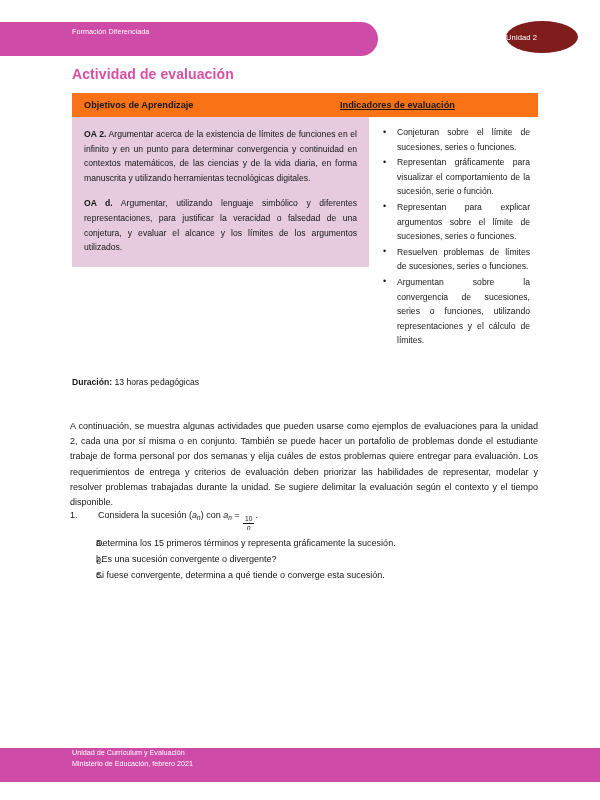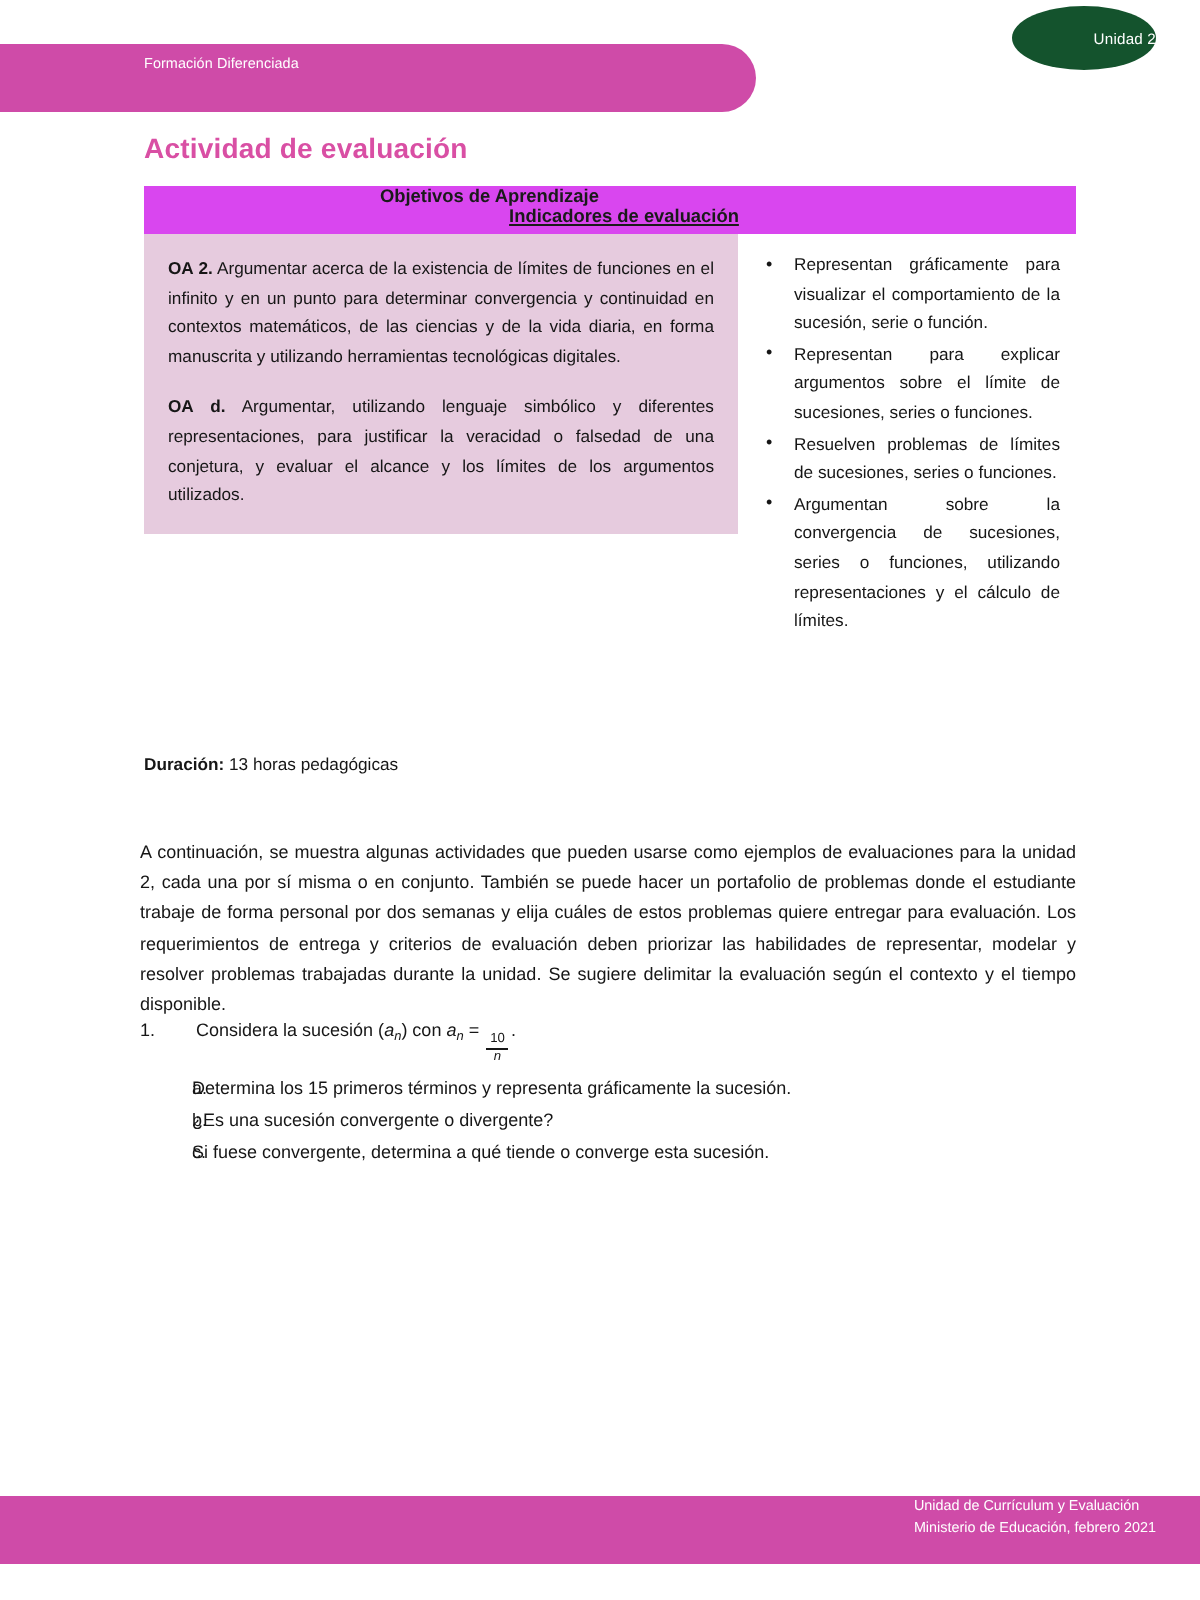"Unidad 2" .unit-badge { background: #14532d -> #7f1d1d; justify-content: flex-end -> flex-start; top: 3px -> 21px }
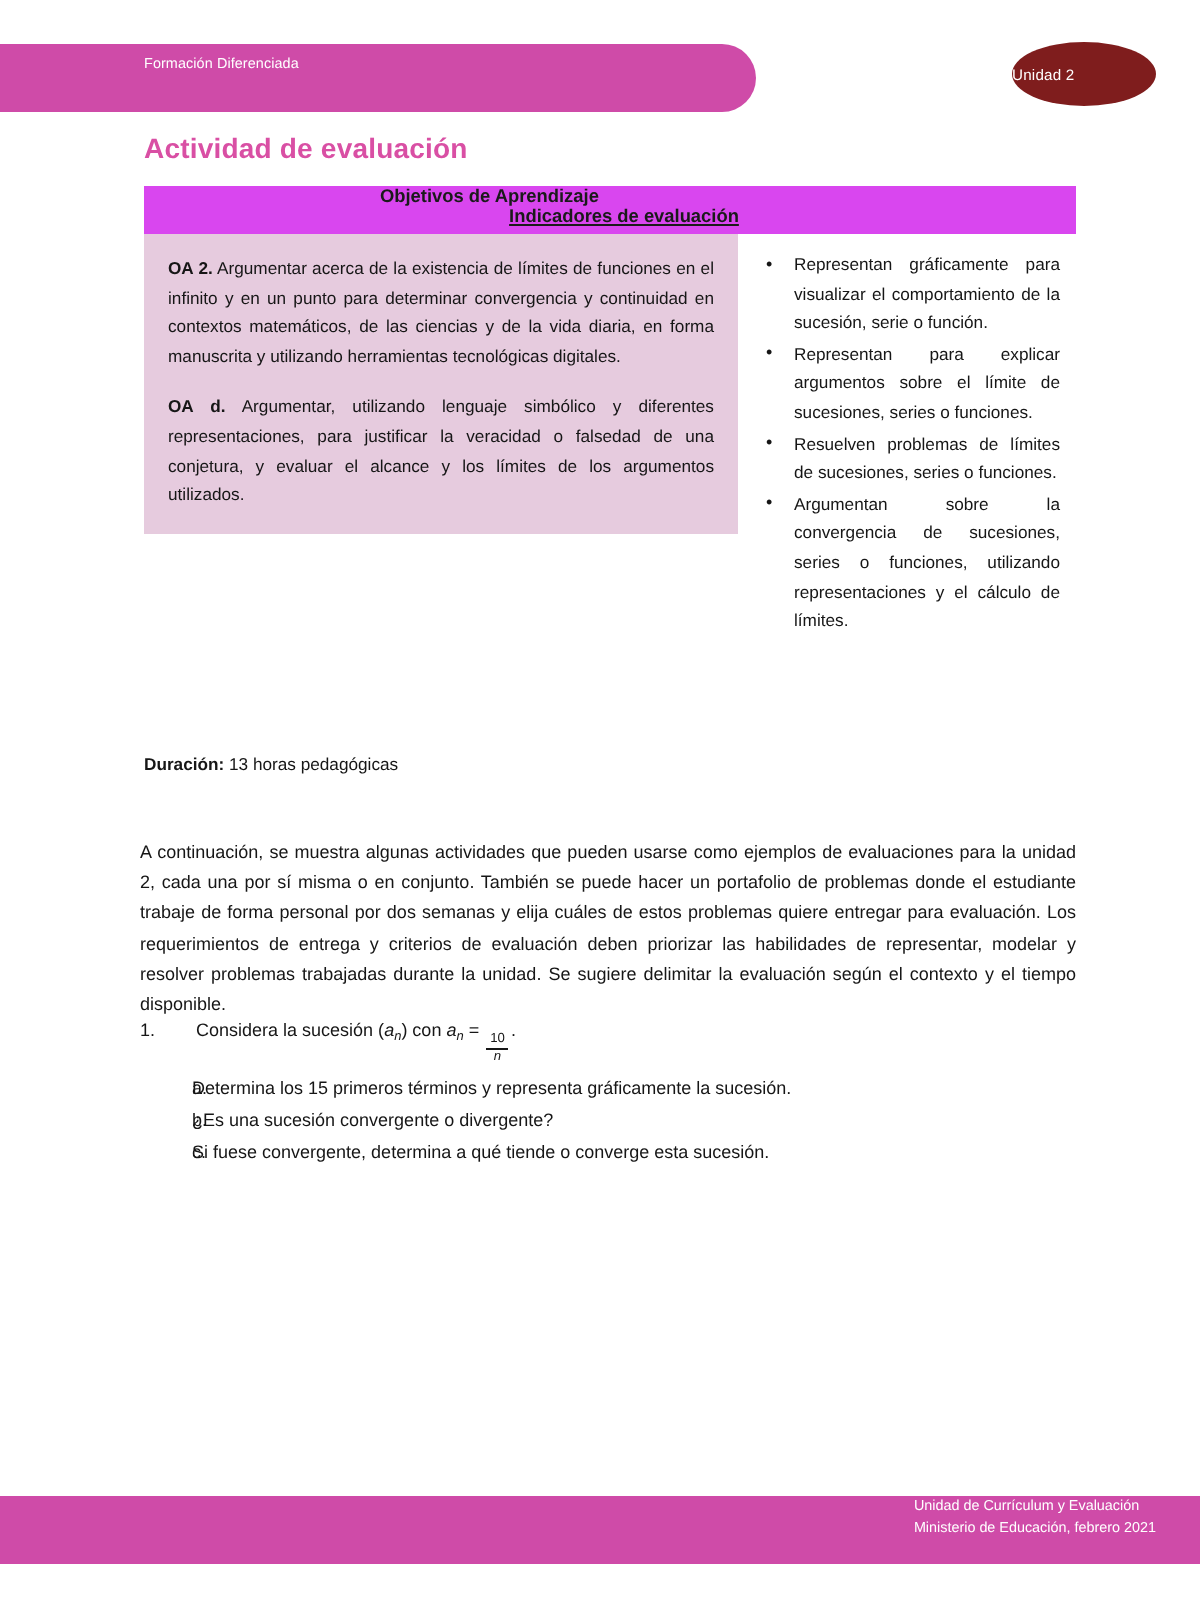"Objetivos de Aprendizaje" .table-head { background: #d946ef -> #f97316; flex-direction: column -> none }
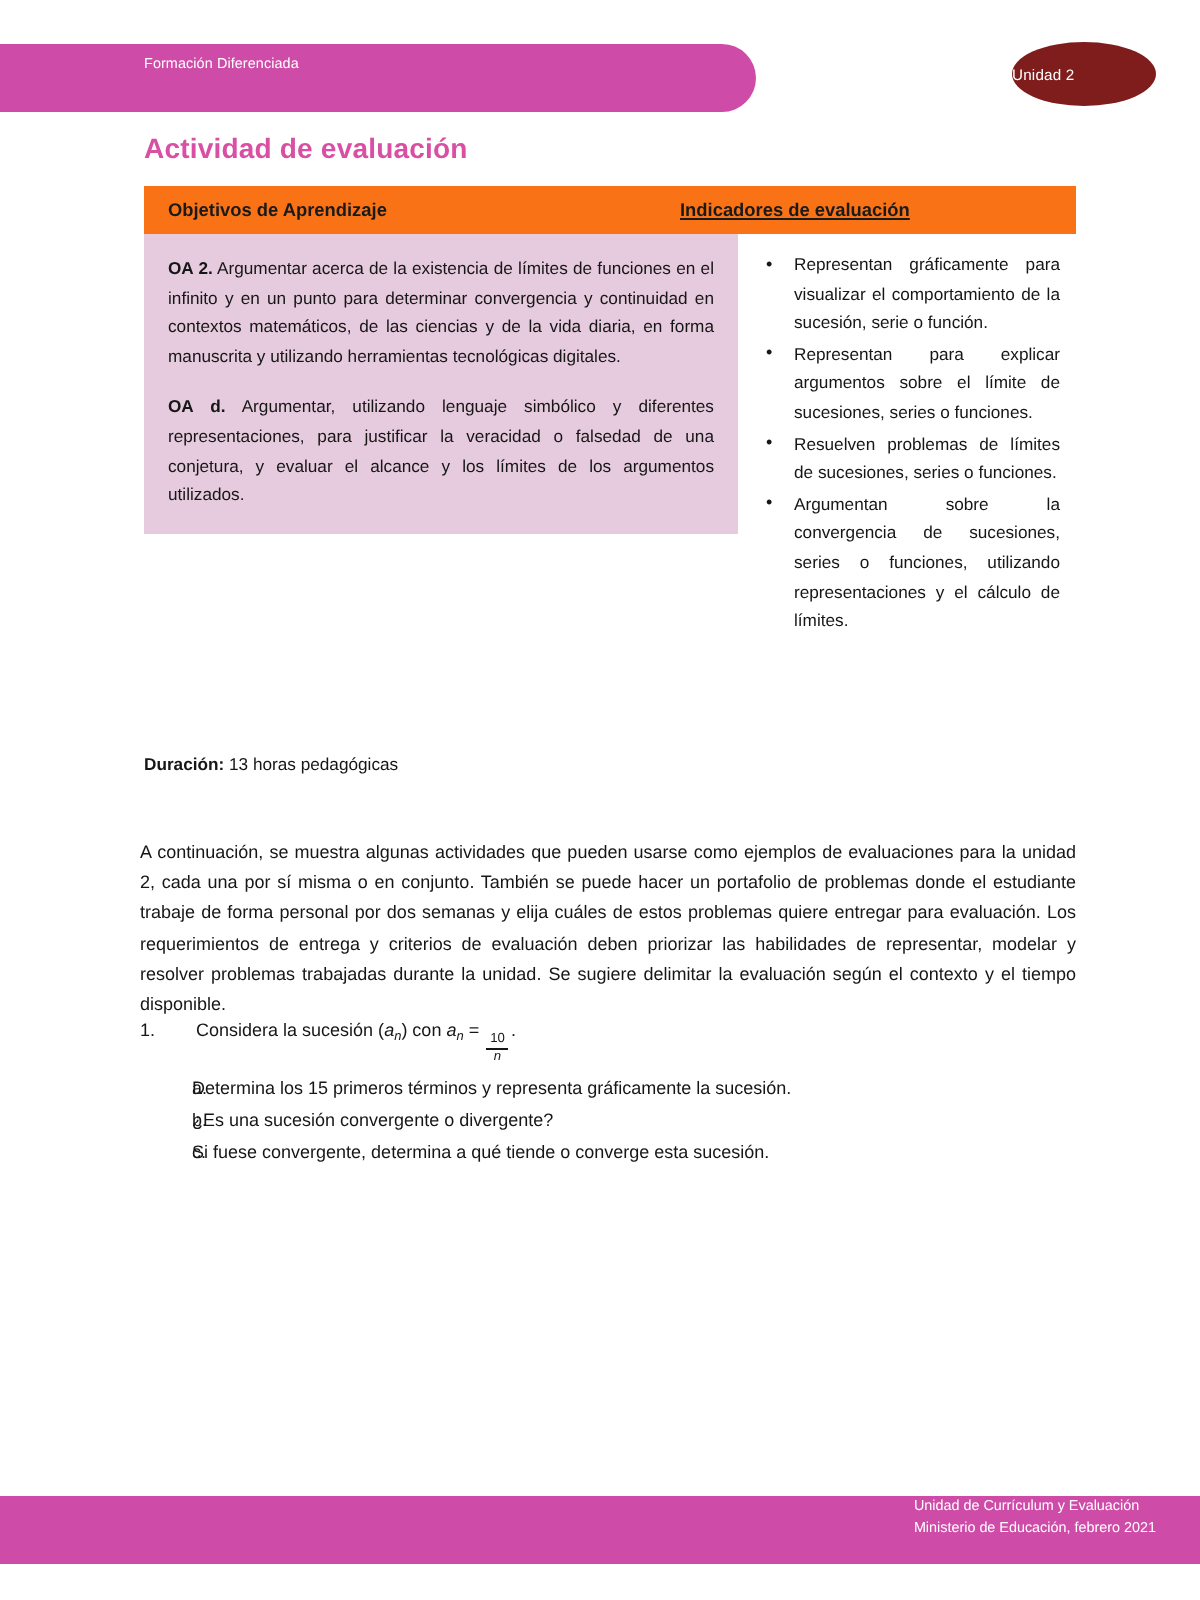"Conjeturan sobre el límite de" li.ind-item { html: none -> <li>Conjeturan sobre el límite de sucesiones, series o funciones.</li> }
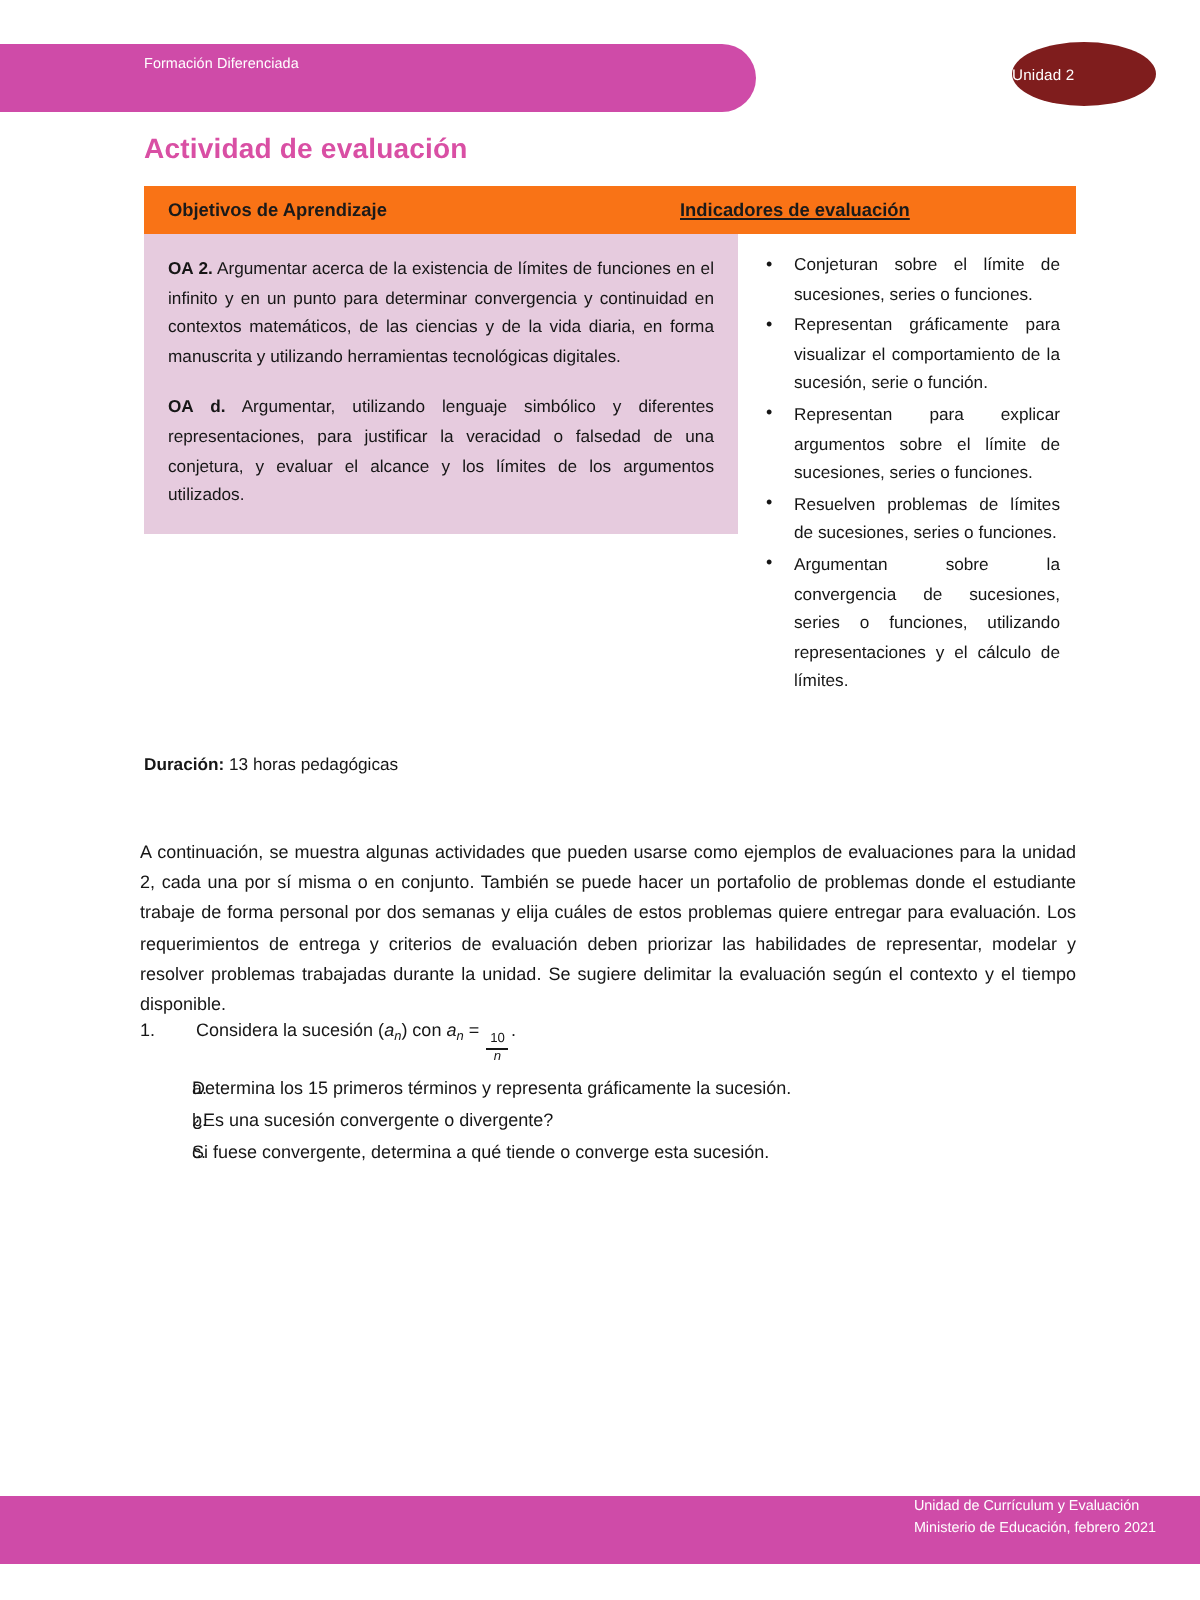"Unidad de Currículum y Evaluación" .footer-bar { align-items: flex-end -> flex-start; flex-direction: column -> none }
